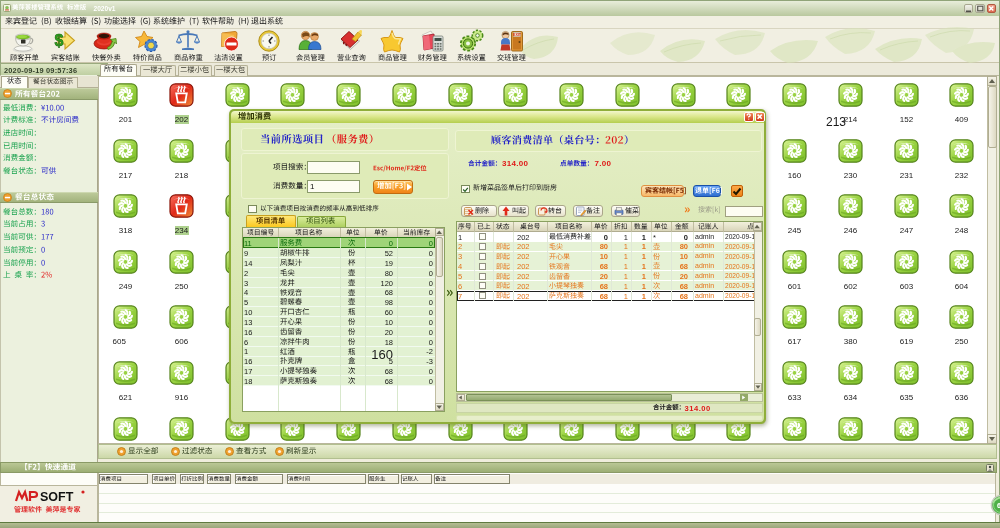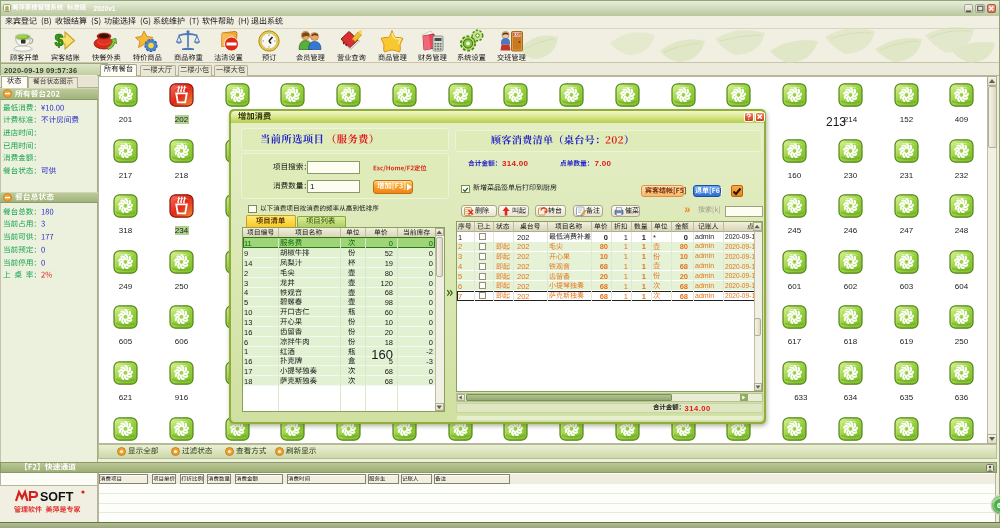"605" span.lt { text-align: center -> left }
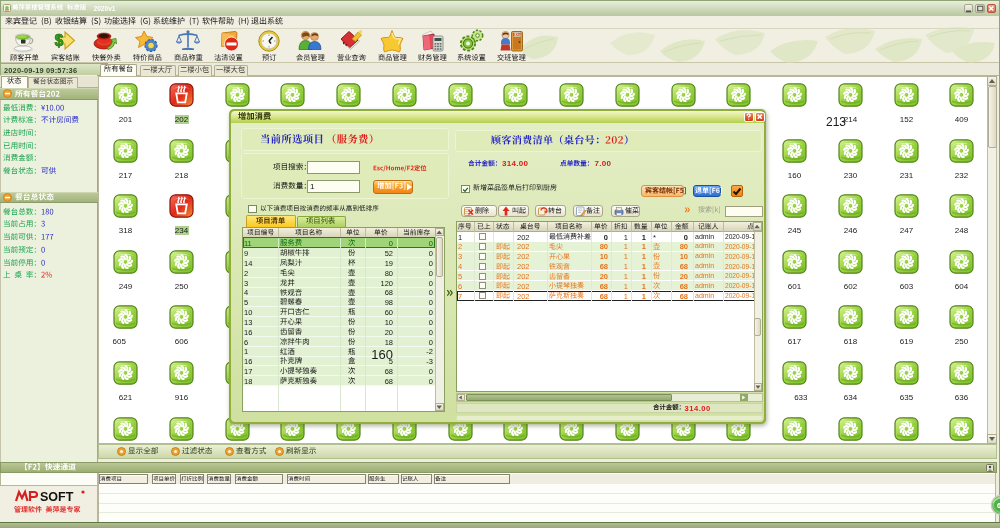"618" span.lt { text: 618 -> 380 }
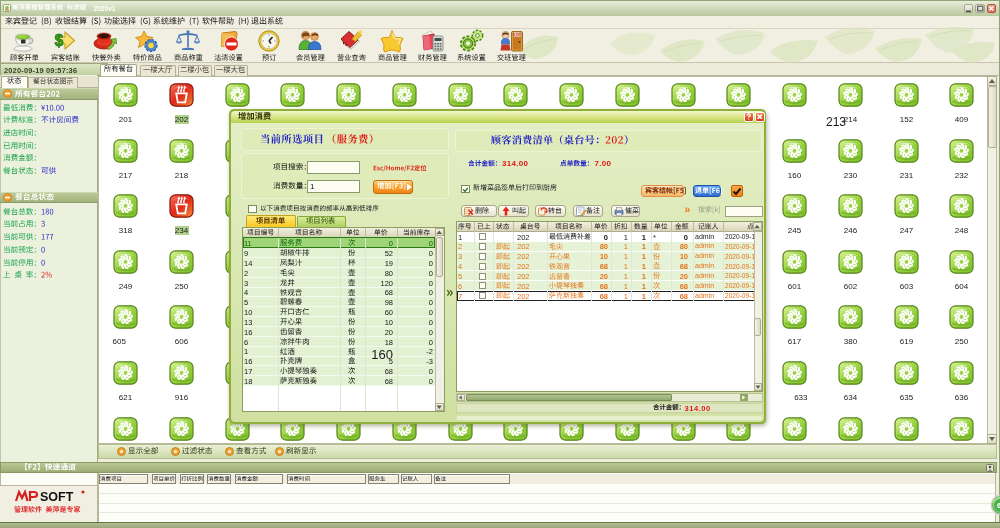"633" span.lt { text-align: right -> center }
